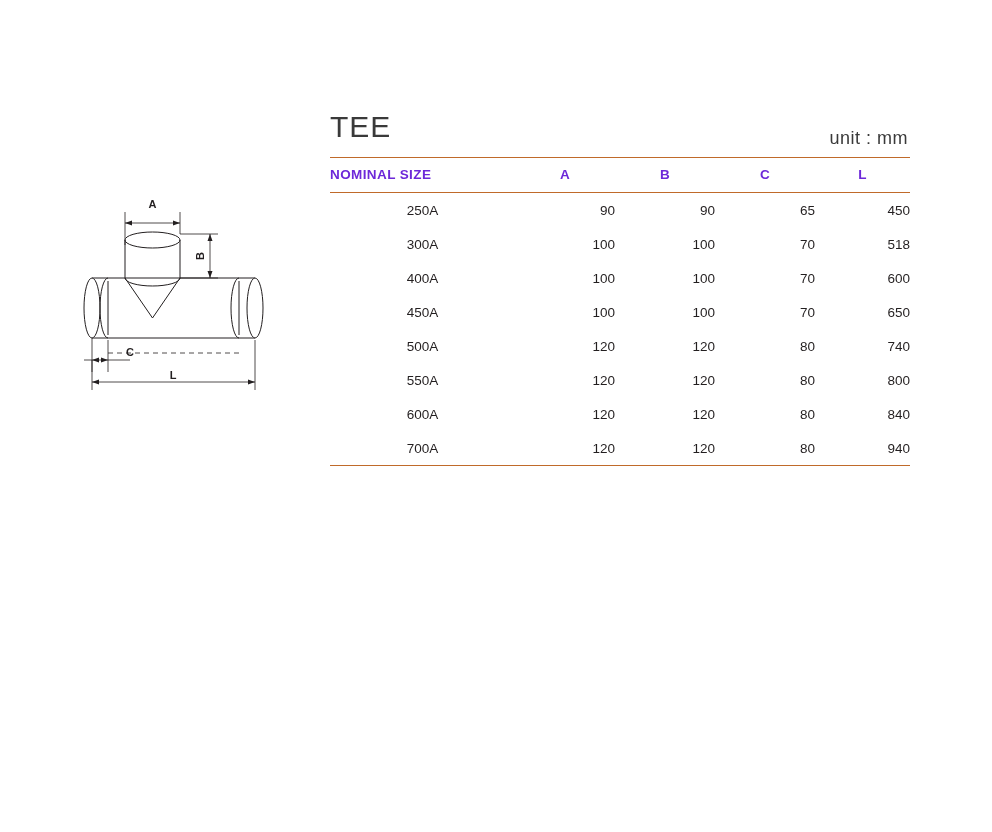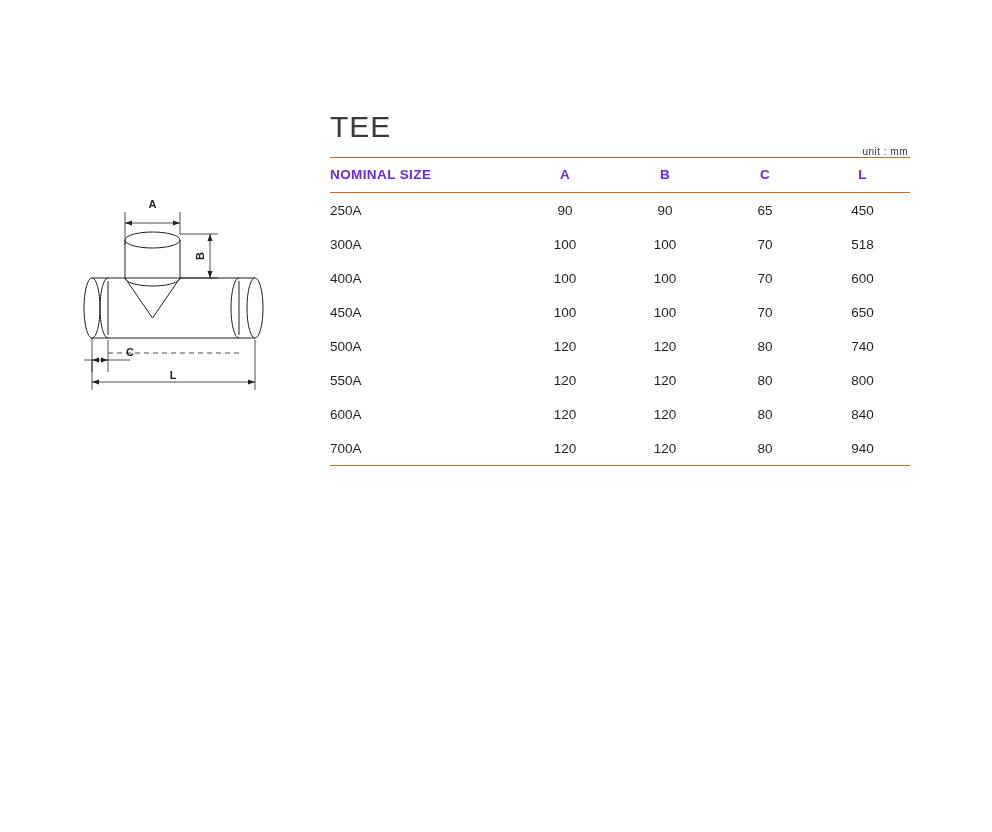"unit : mm" #unit-label { bottom: 0px -> 8px; font-size: 10px -> 18px }
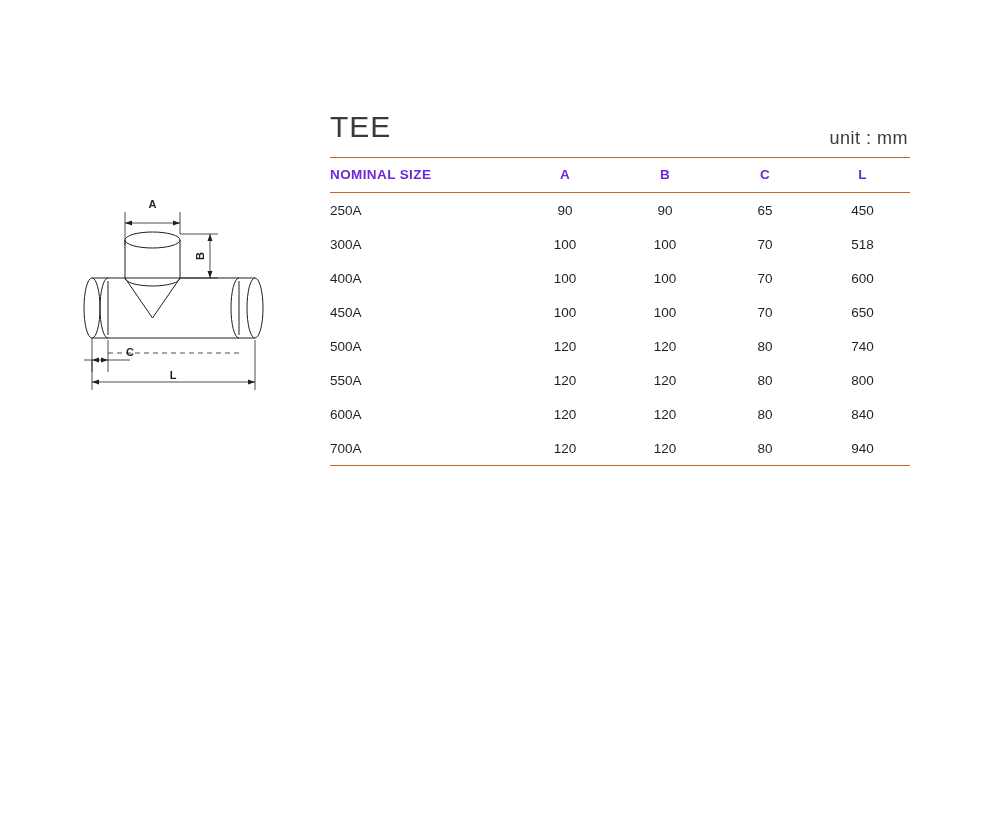"250A" th.col-name, td.col-name { text-align: left -> center }
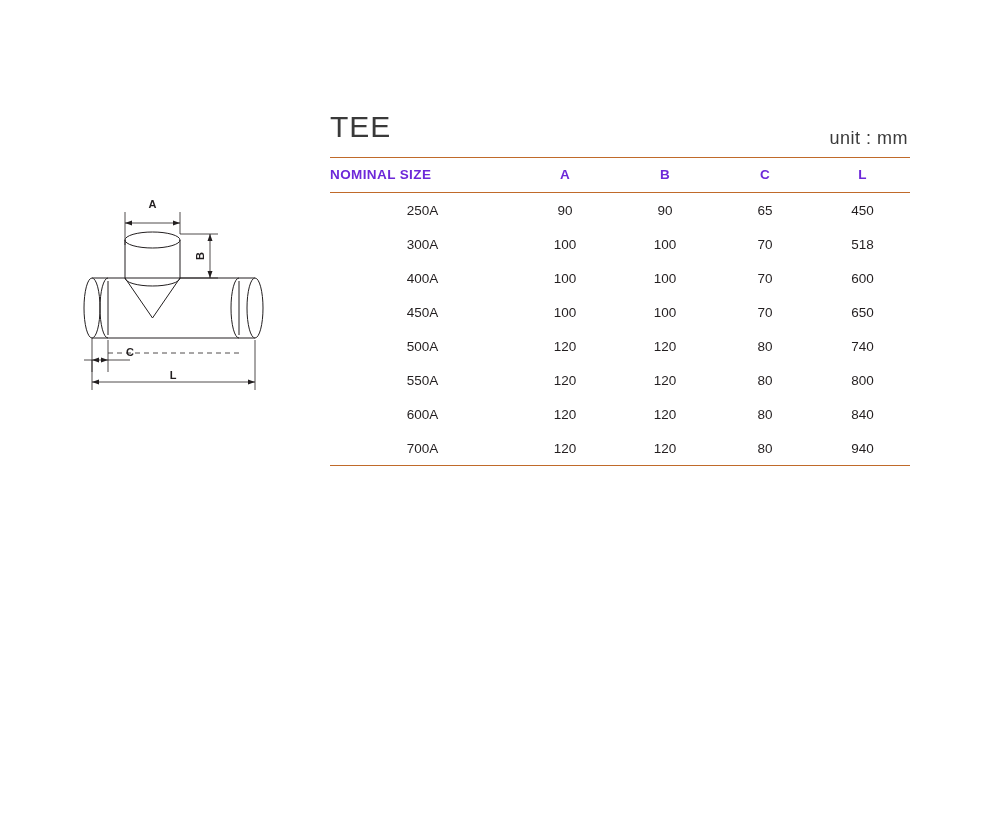"90" tbody tr td { text-align: center -> right }
